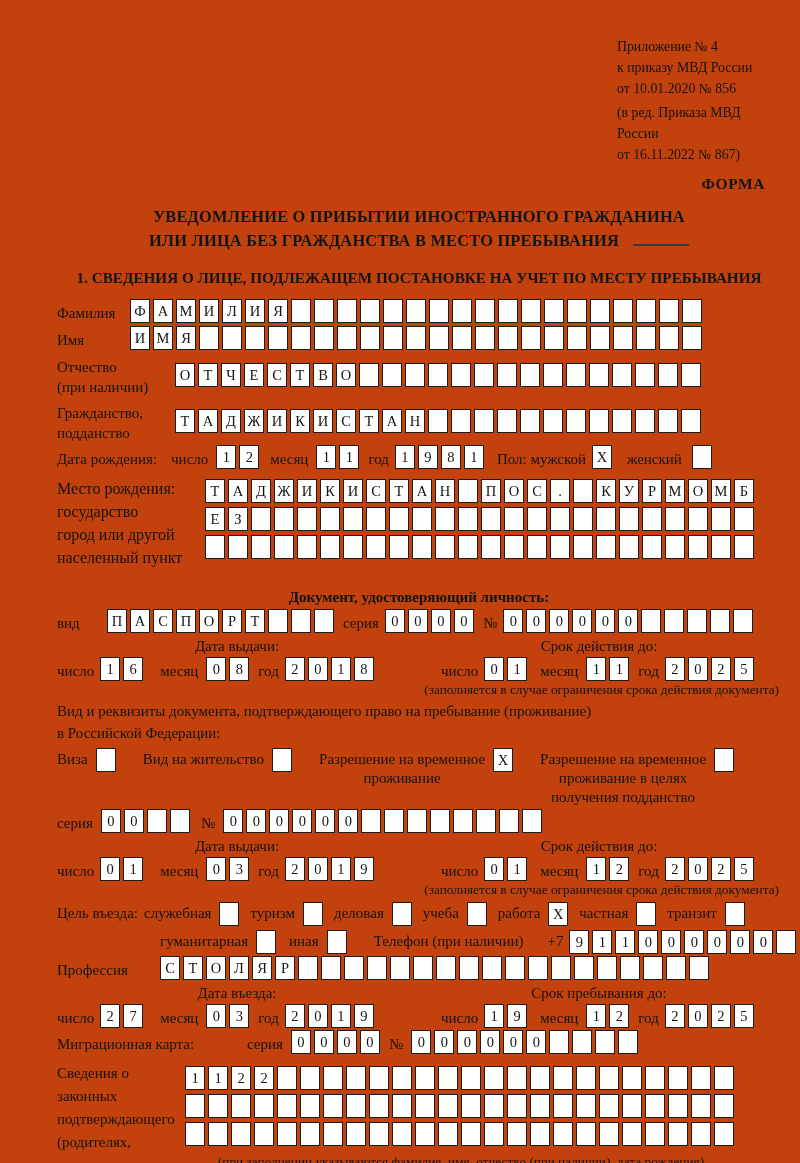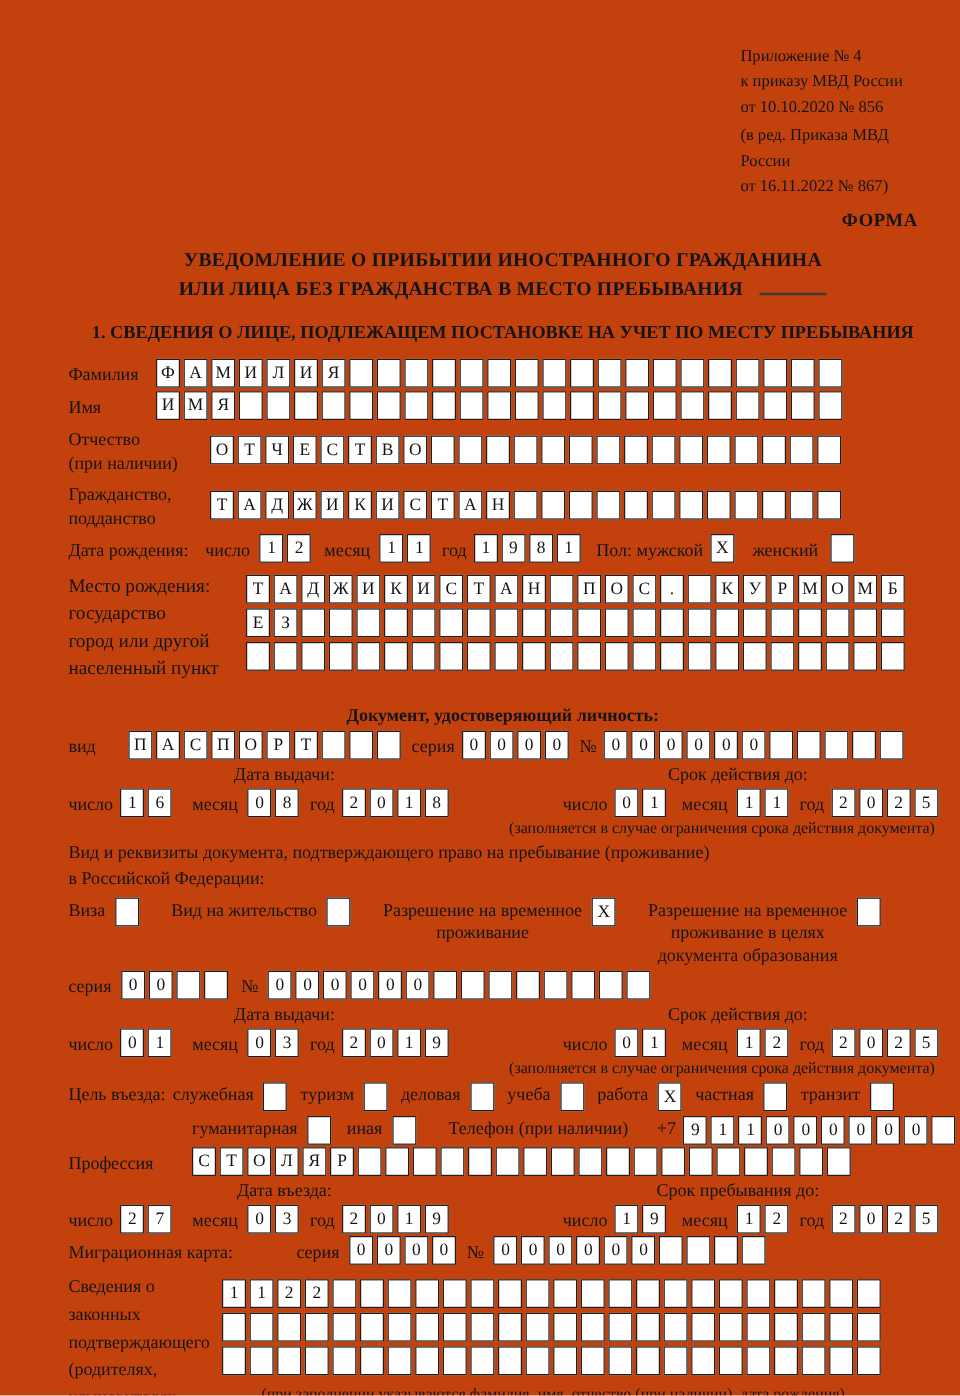"от 10.10.2020 № 856" div { text: 10.10.2020 -> 10.01.2020 }
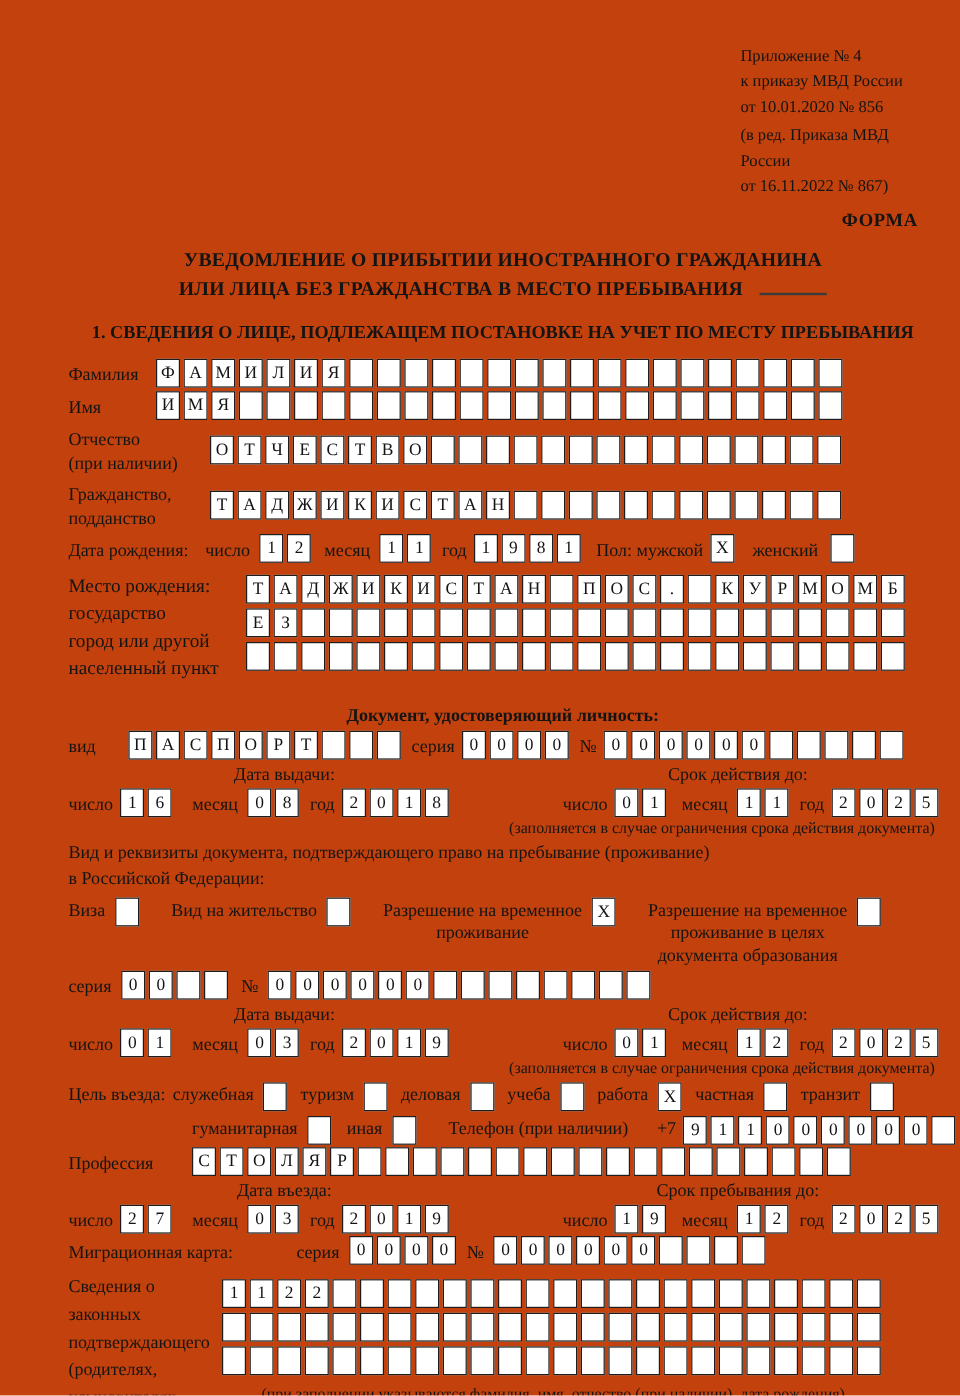"Дата выдачи:" .dates { gap: 28px -> none }
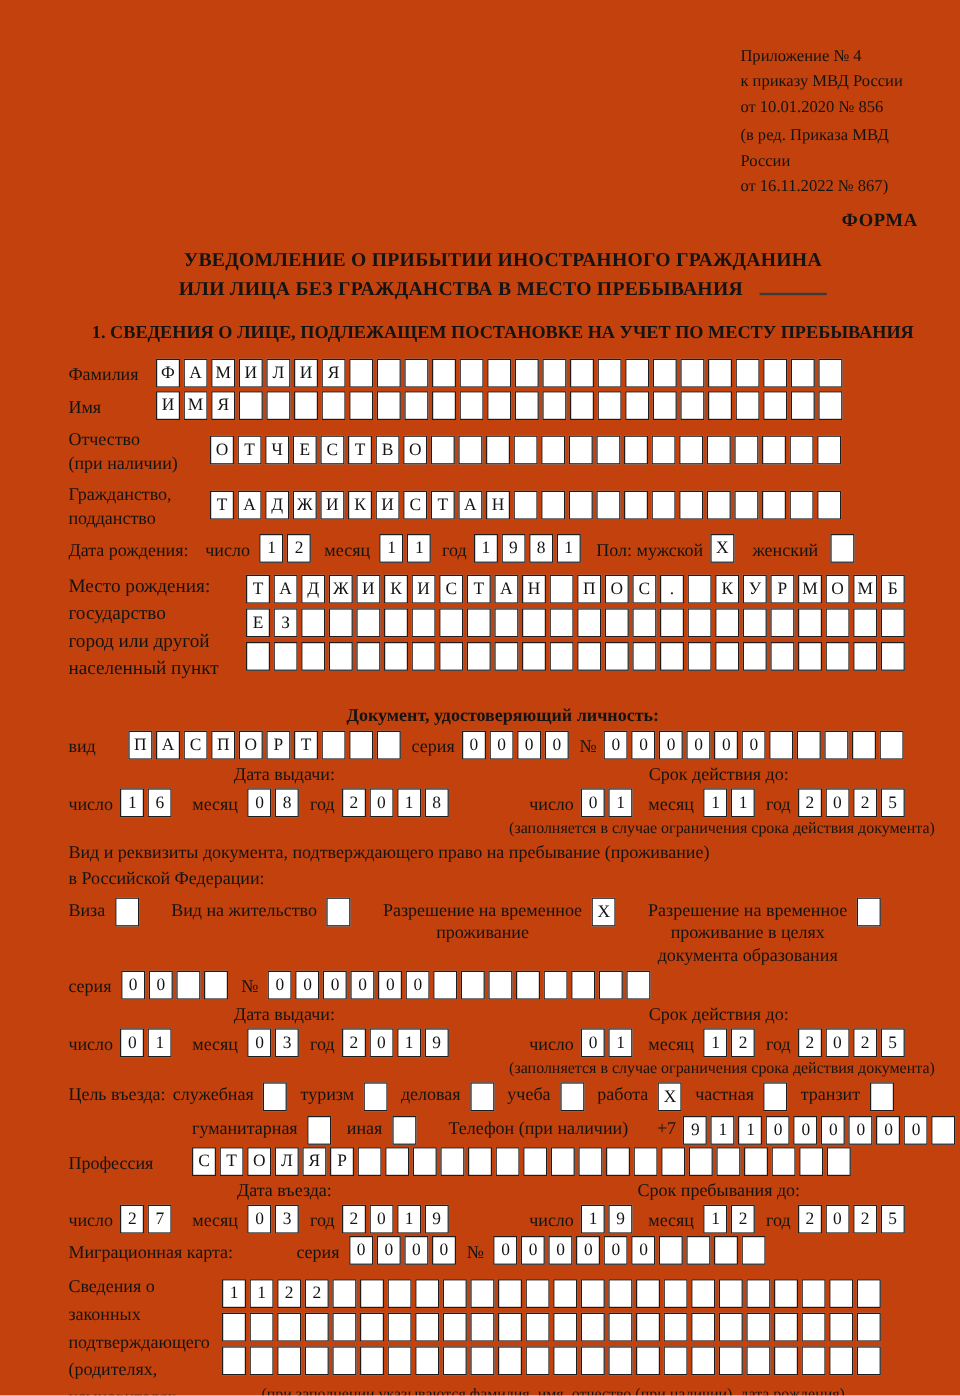"документа образования" span { text: документа образования -> получения подданство }
